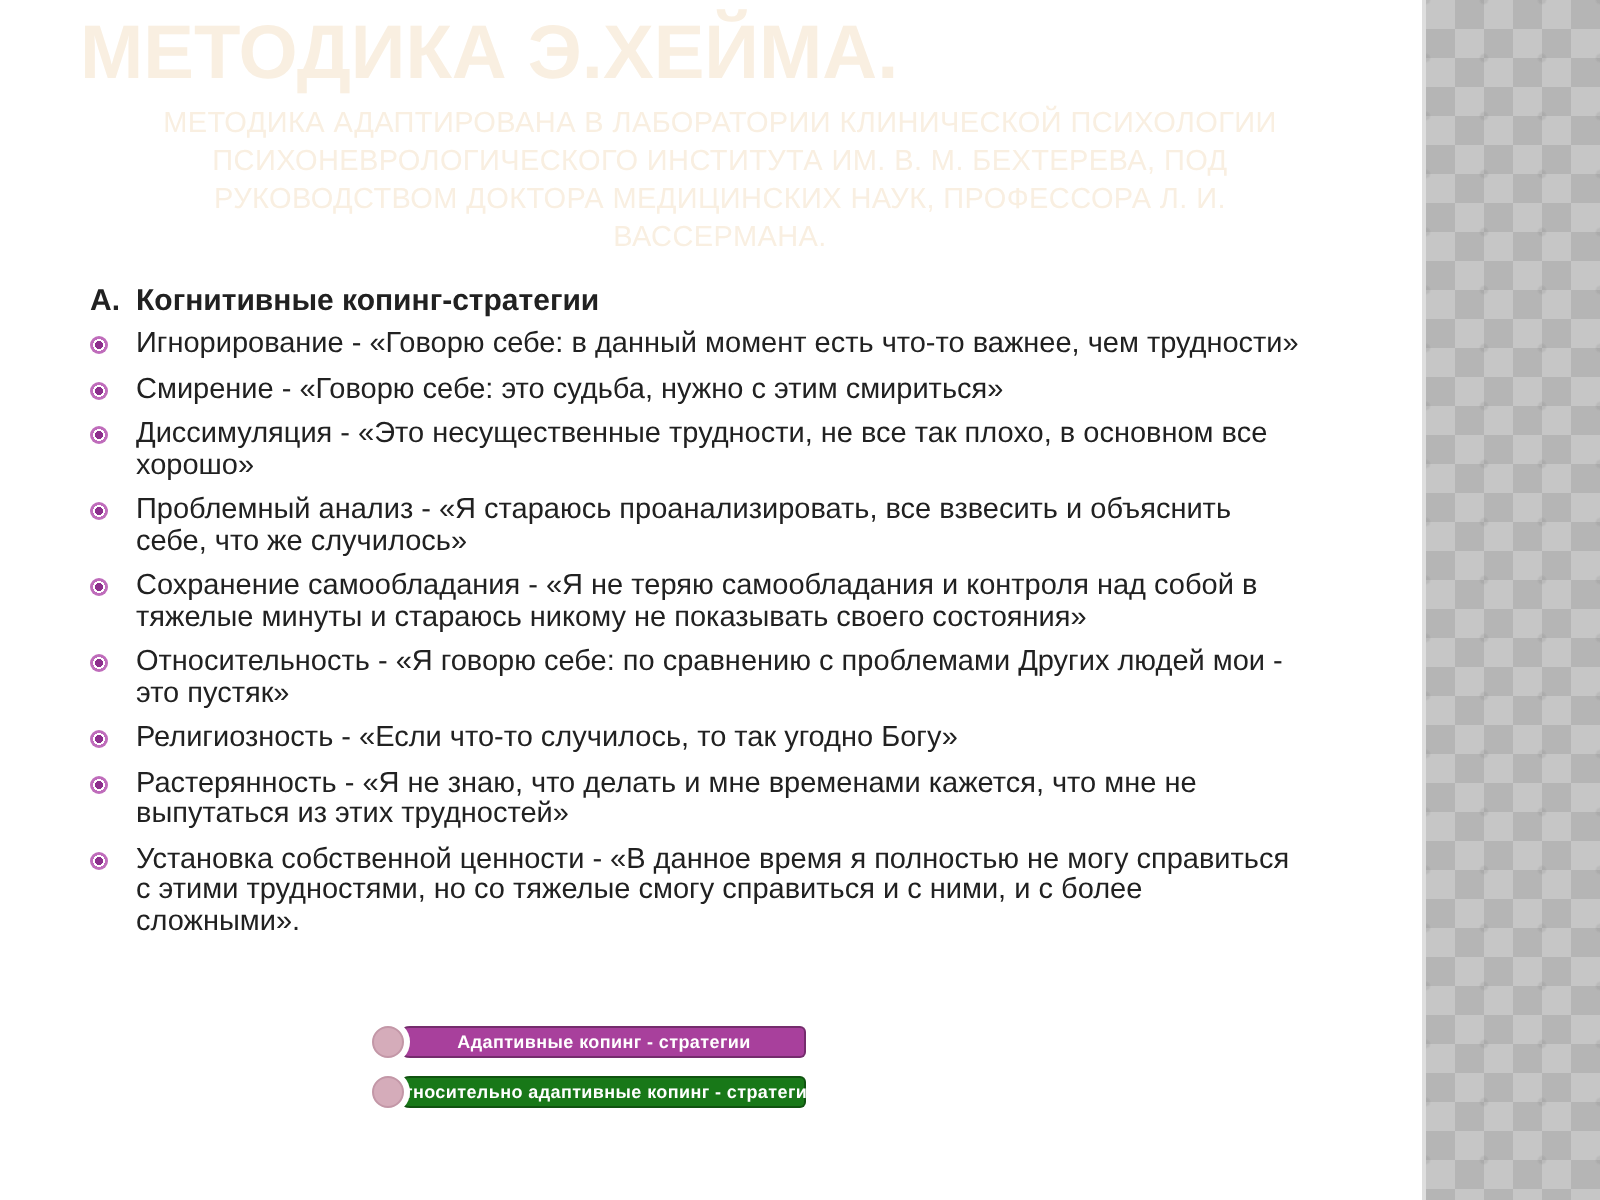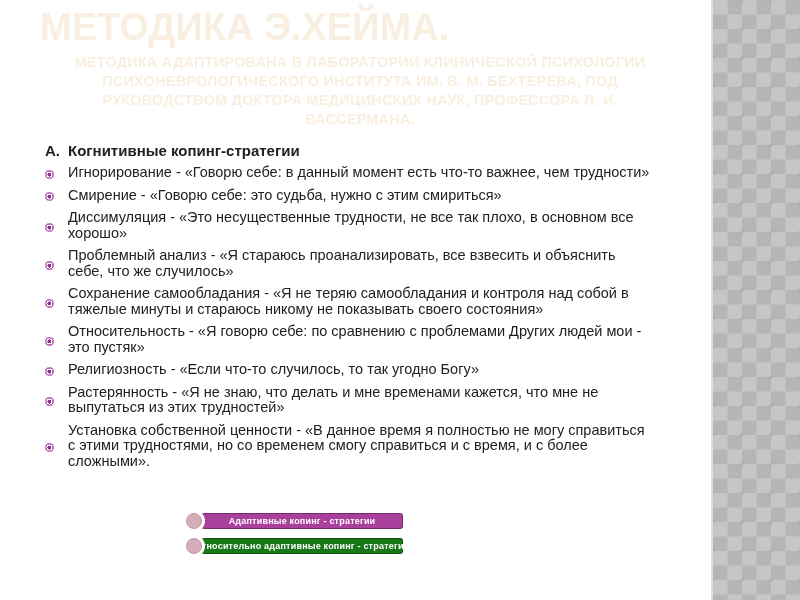"МЕТОДИКА АДАПТИРОВАНА В ЛАБОРАТОРИИ" .subtitle { font-weight: bold -> normal }
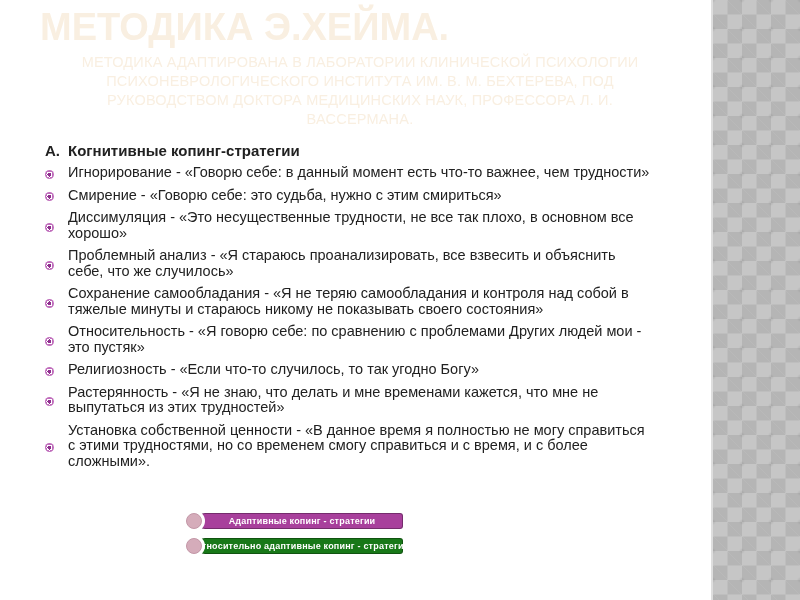"Игнорирование - «Говорю себе: в" .bullets li { align-items: center -> none }
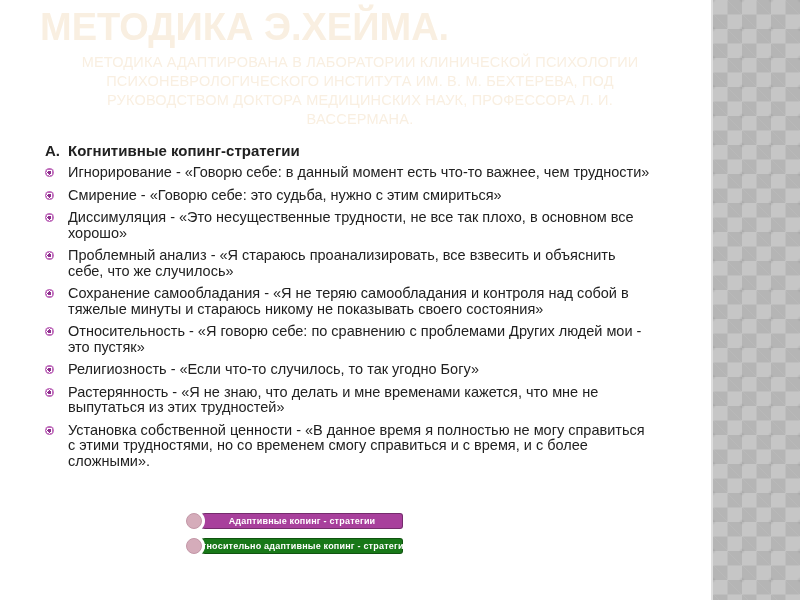"Установка собственной ценности - «В" span.btext { text: временем смогу справиться и с время -> тяжелые смогу справиться и с ними }
